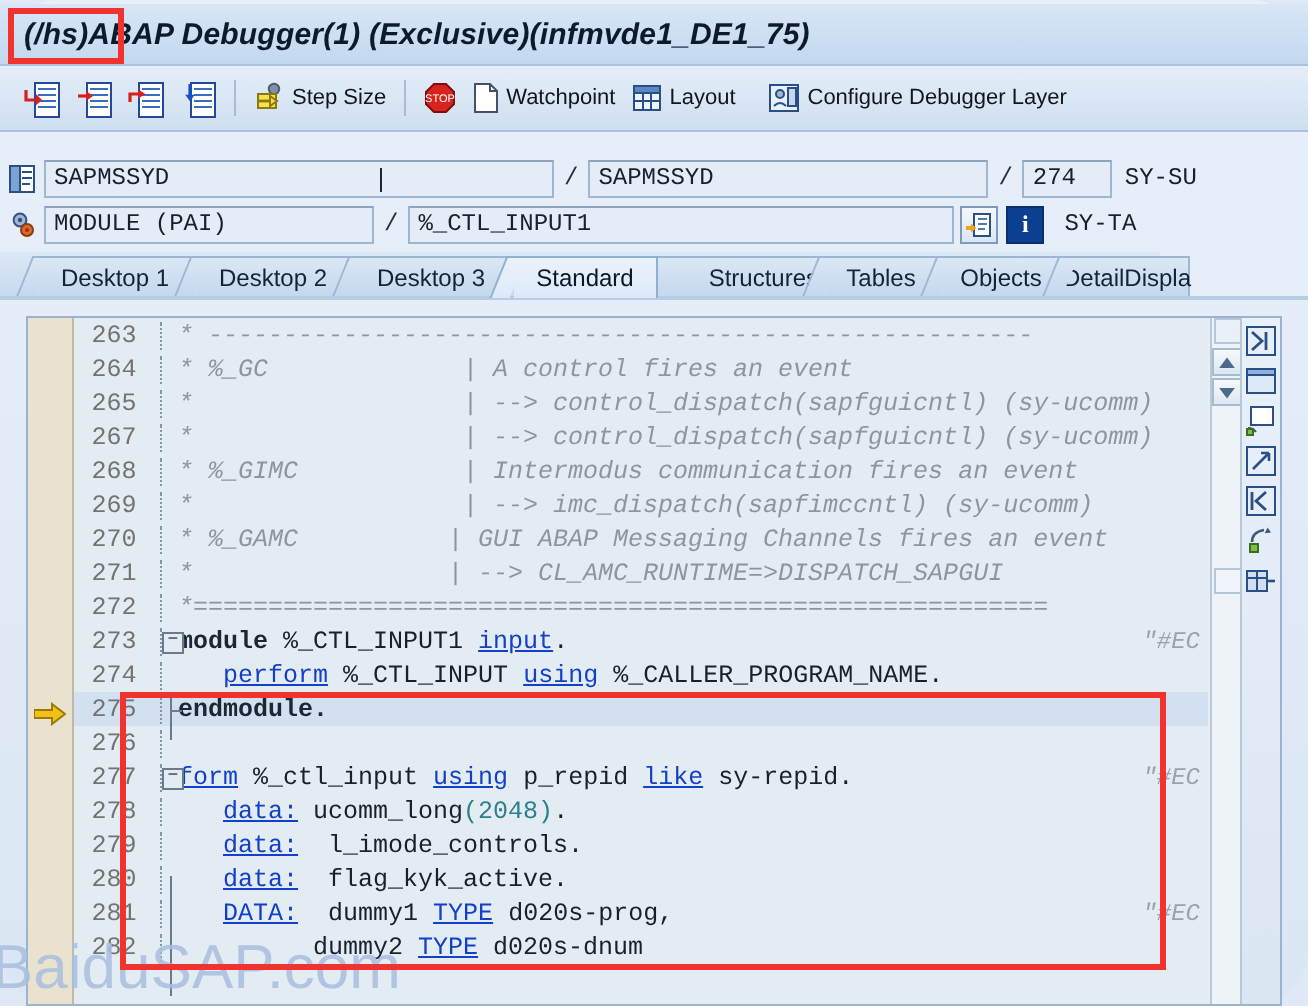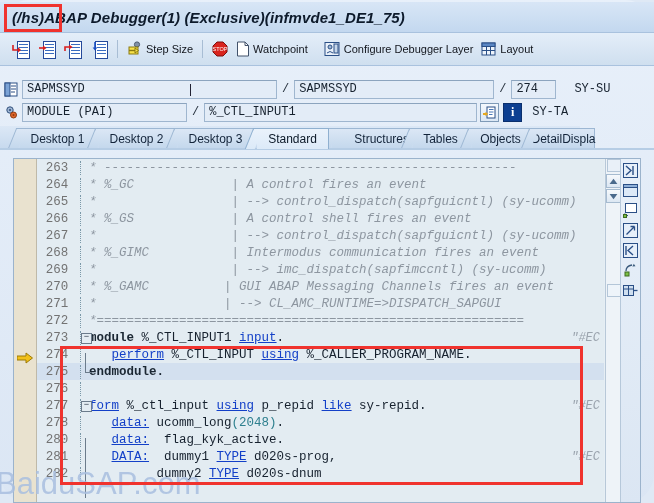"Configure Debugger Layer" div.tb-btn { order: before "Layout" -> after "Layout" }
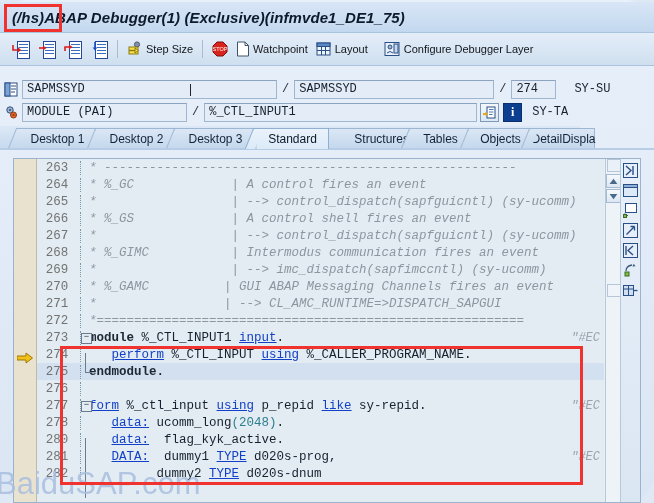"SY-SU" div.fixedlab { margin-left: 14px -> 2px }
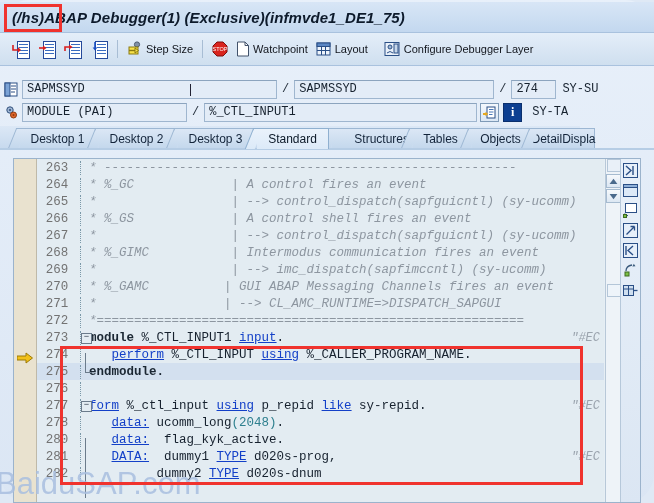"266" div.line { html: <div><span>266</span><span><span>* %_GS | A control shell fires an event</span></span></div> -> none }
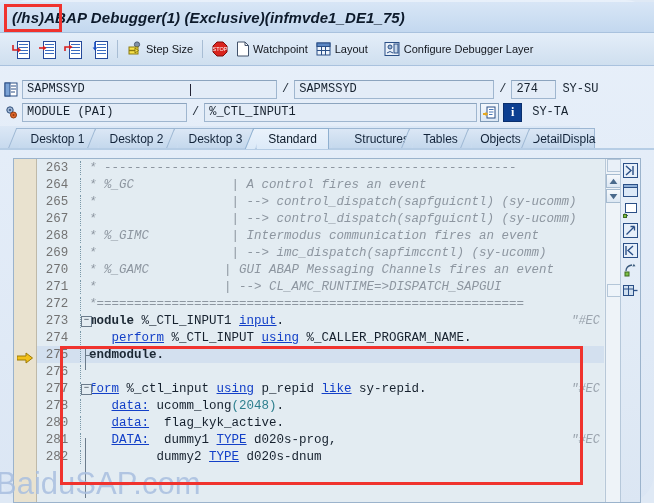"279" div.line { html: none -> <div><span>279</span><span><span> </span><span>data:</span><span> l_imode_controls.</span></span></div> }
